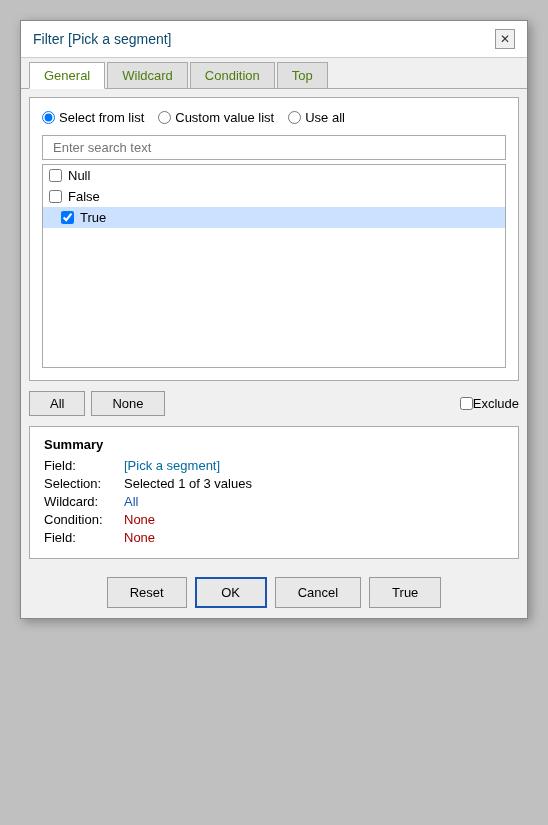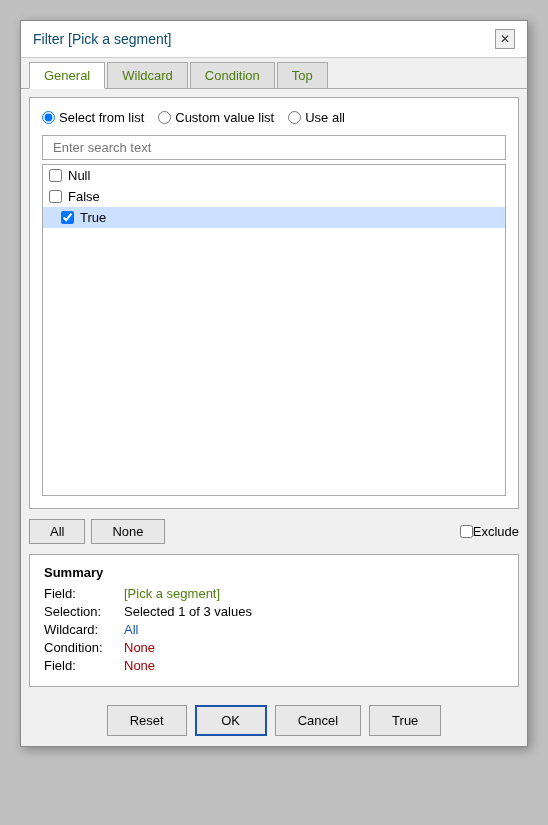"Null" .list-container { height: 332px -> 204px }
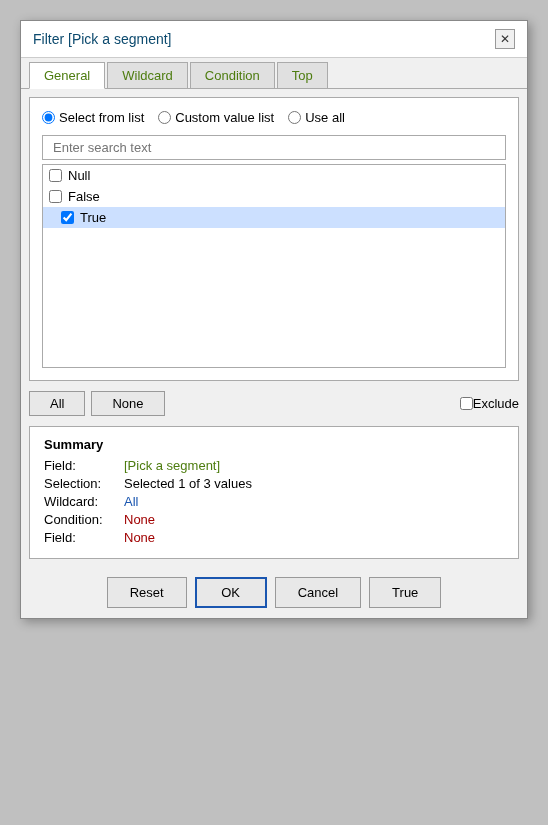"[Pick a segment]" .summary-value-orange { color: #4d7c0f -> #0369a1 }
